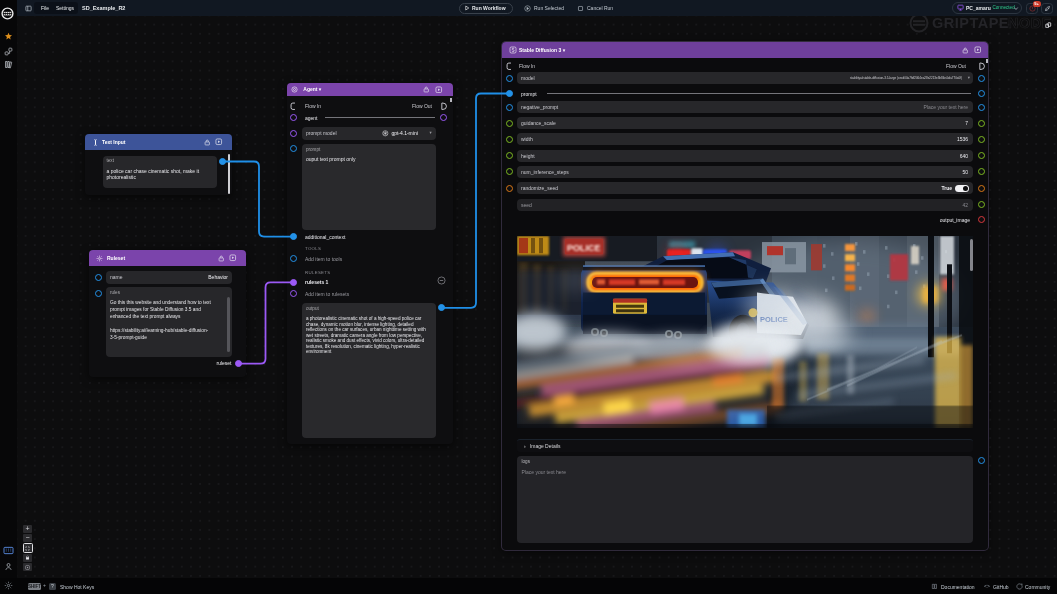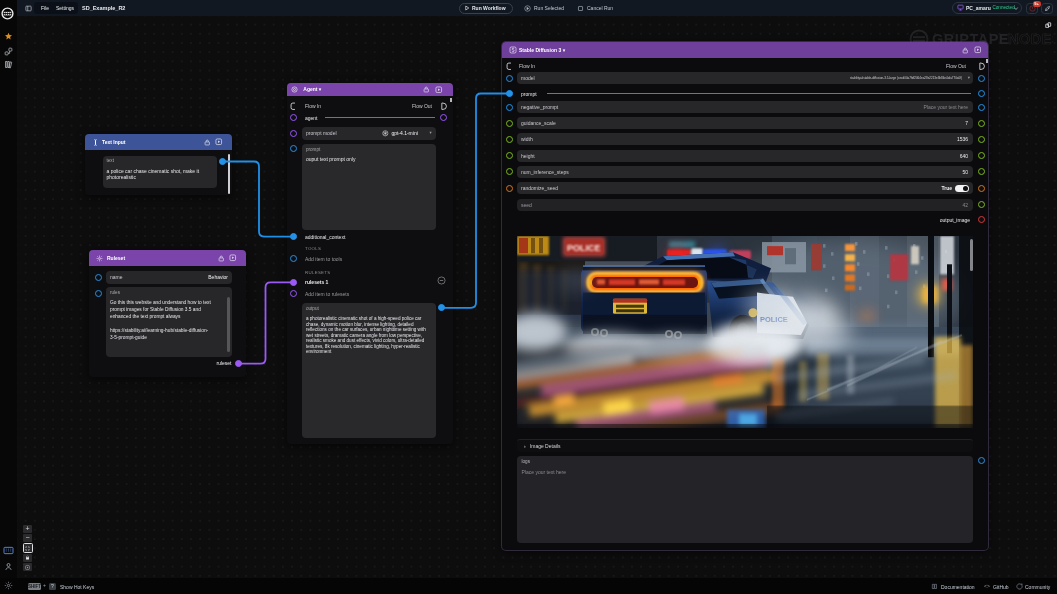"GRIPTAPE" div.abs { top: 28px -> 12px }
